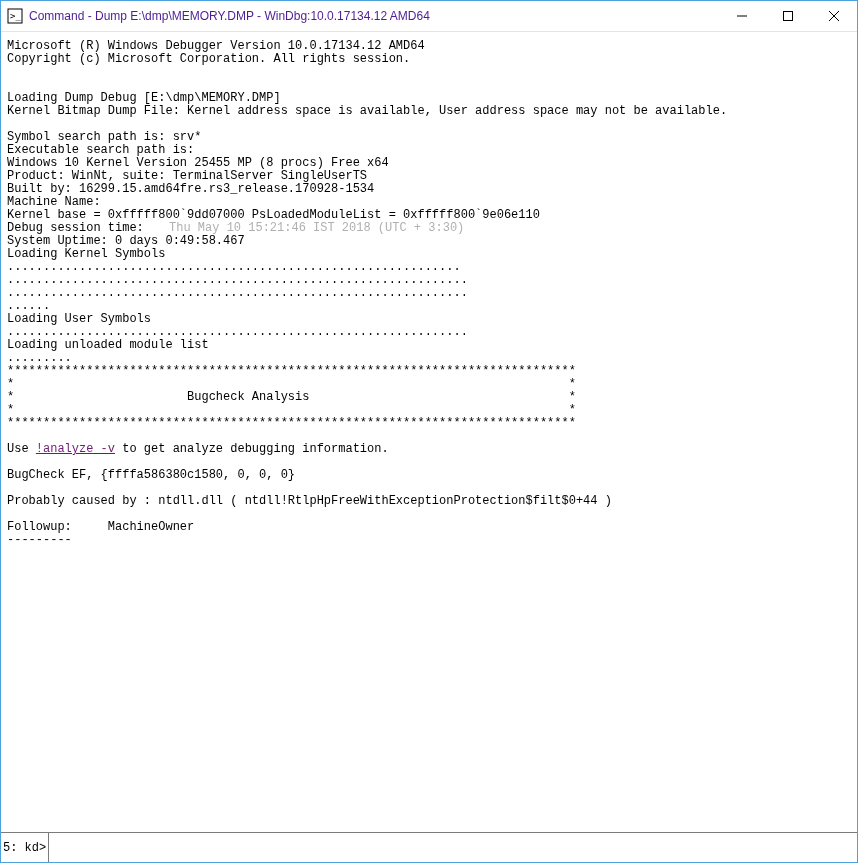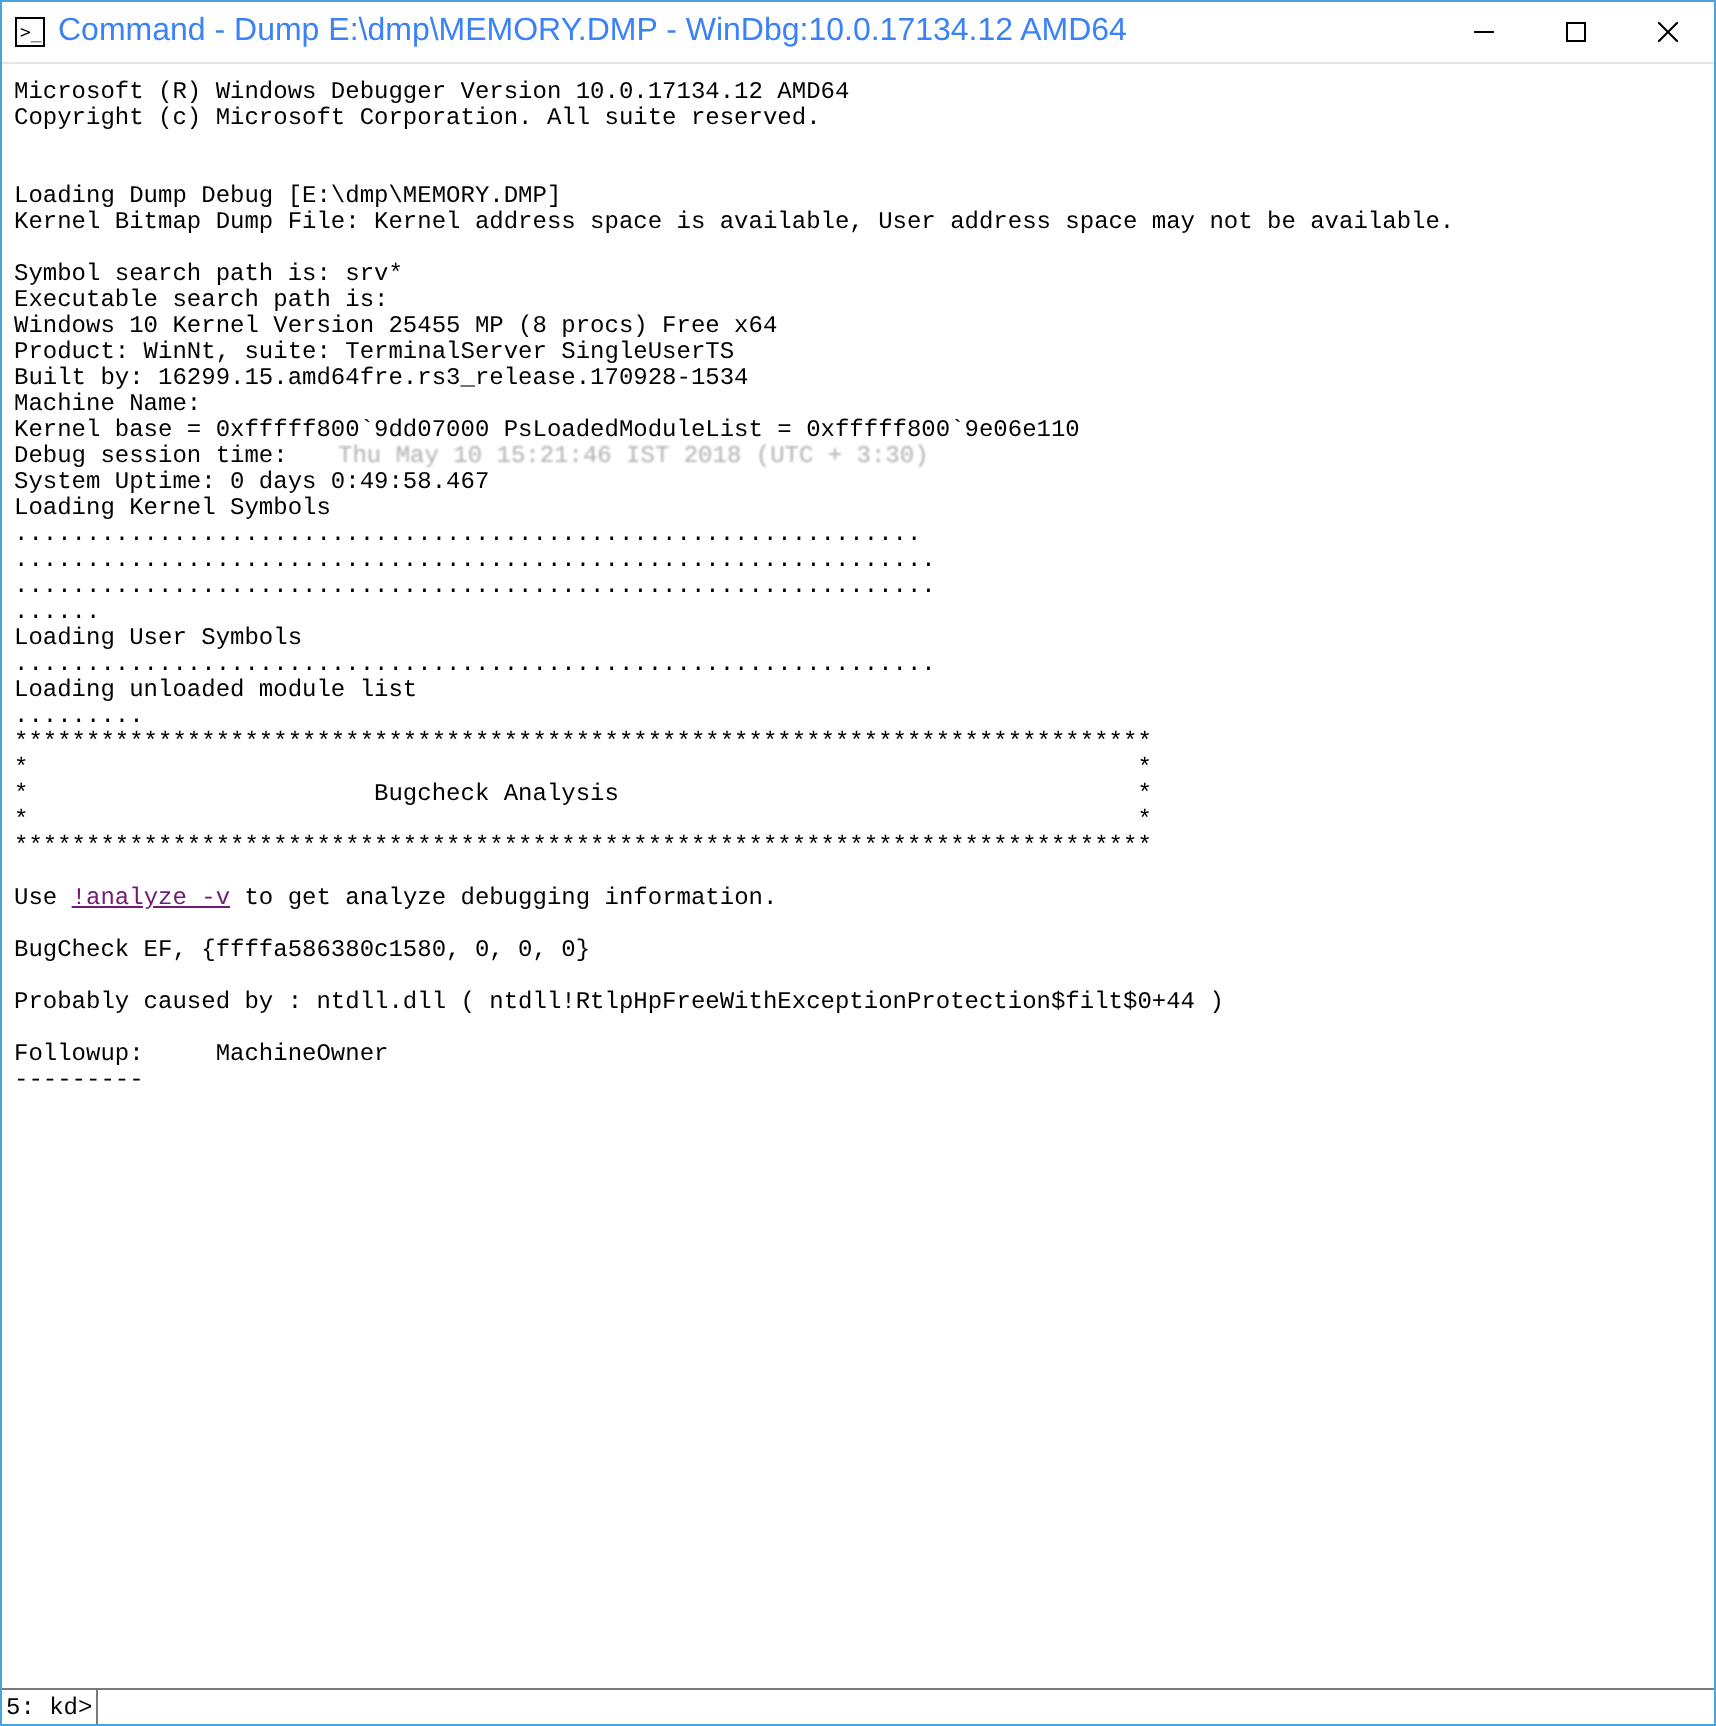"Command - Dump E:\dmp\MEMORY.DMP -" .title-text { color: #3b82f6 -> #4c1d95; font-size: 16px -> 12px }
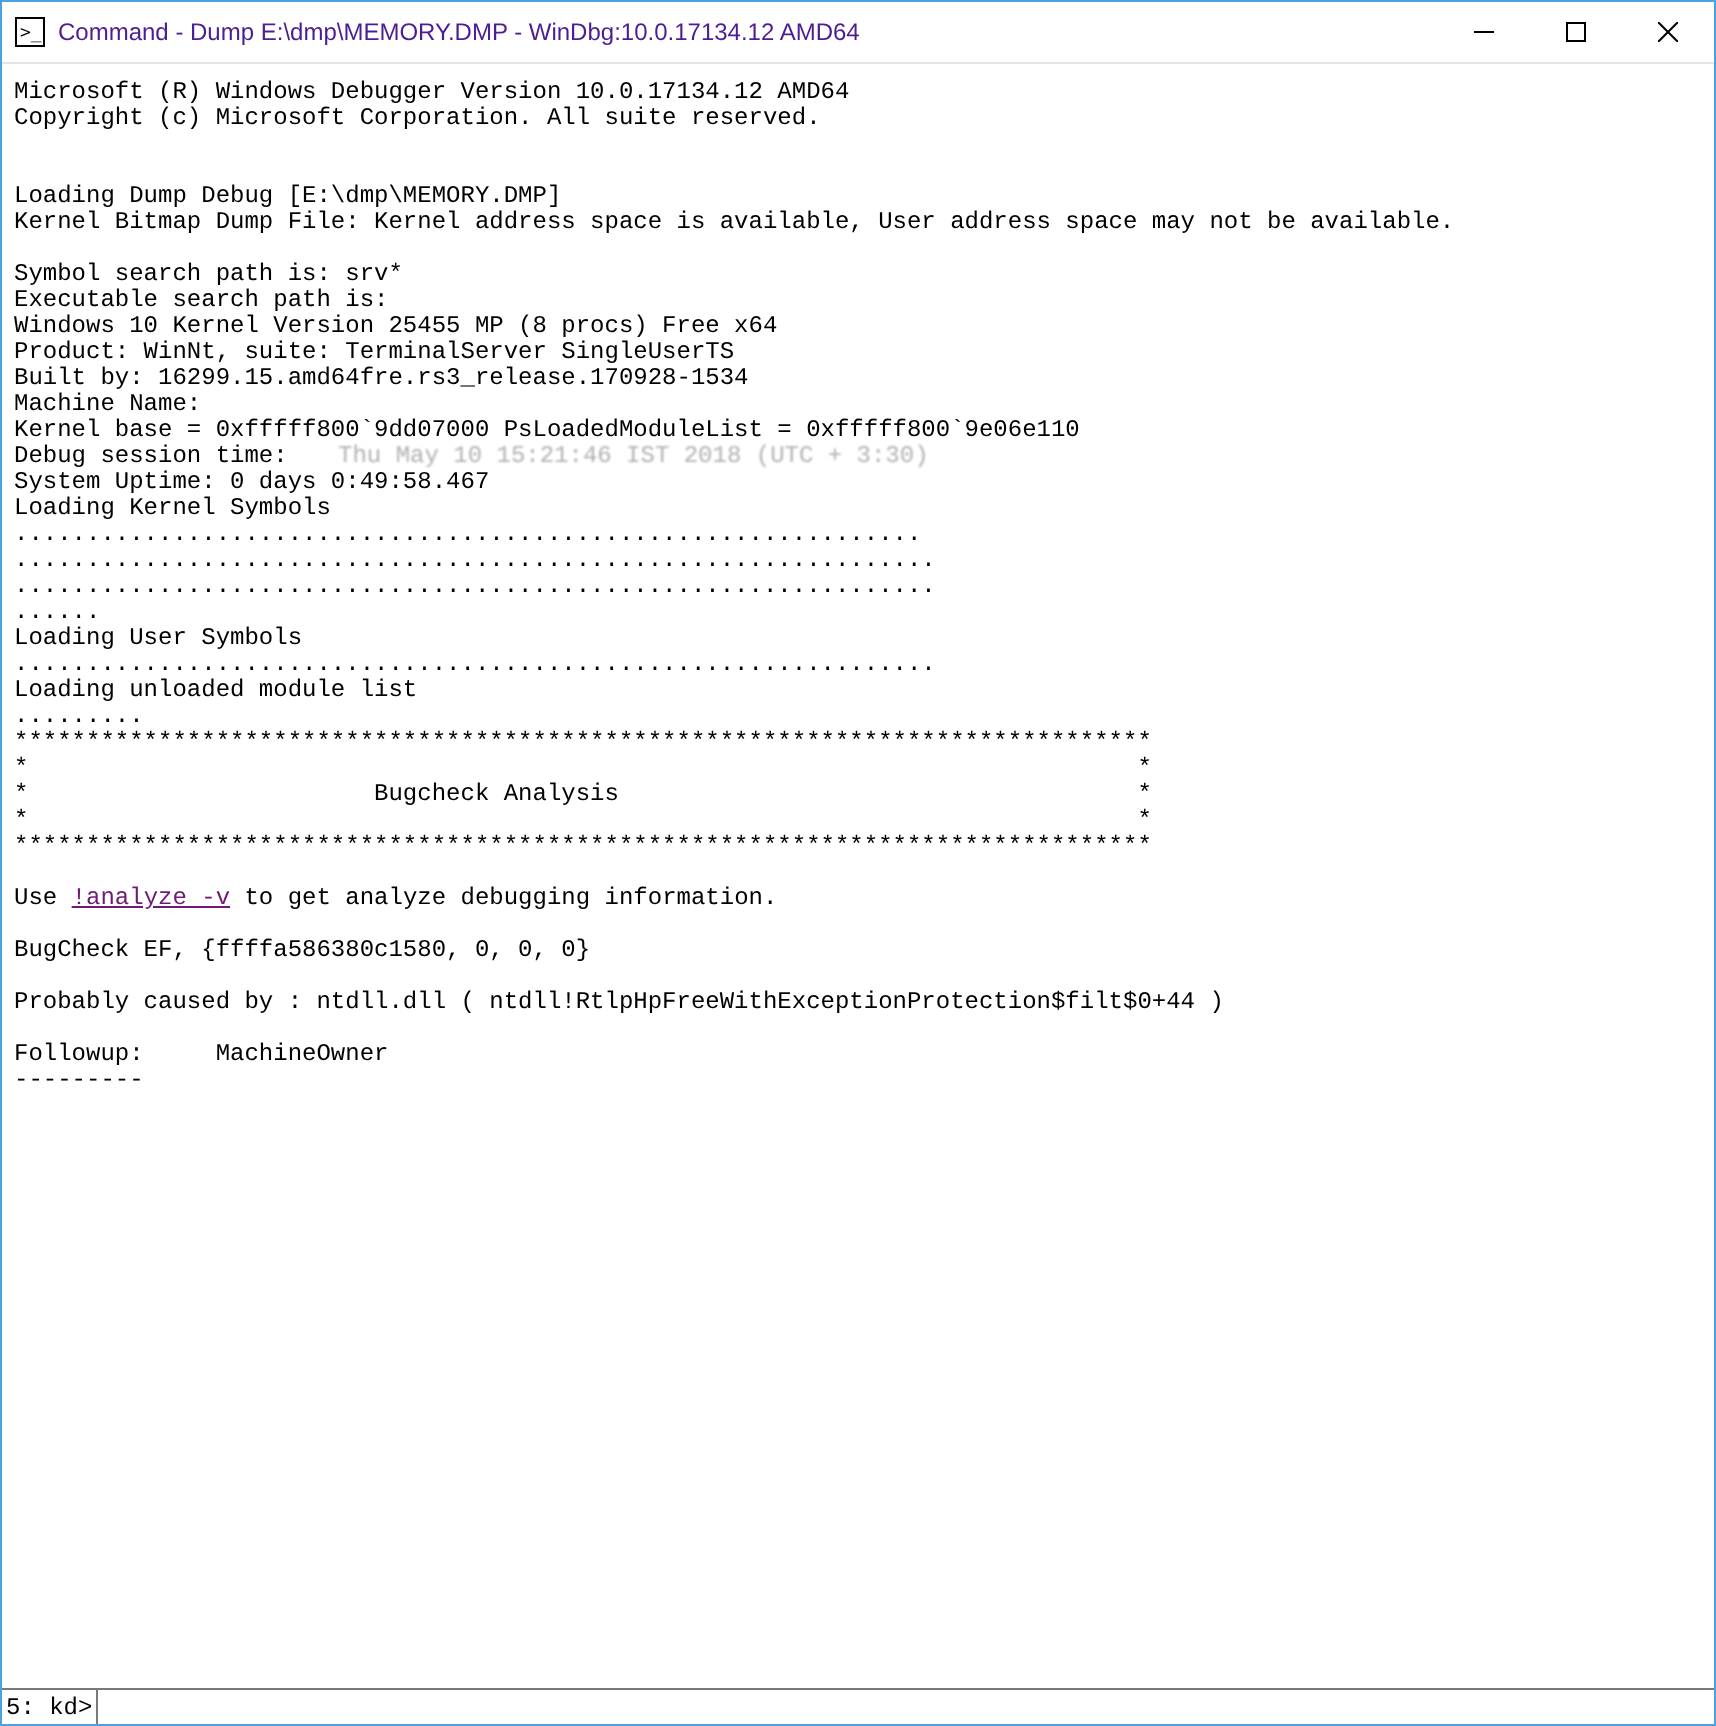"Copyright (c) Microsoft Corporation. All" span { text: suite reserved -> rights session }
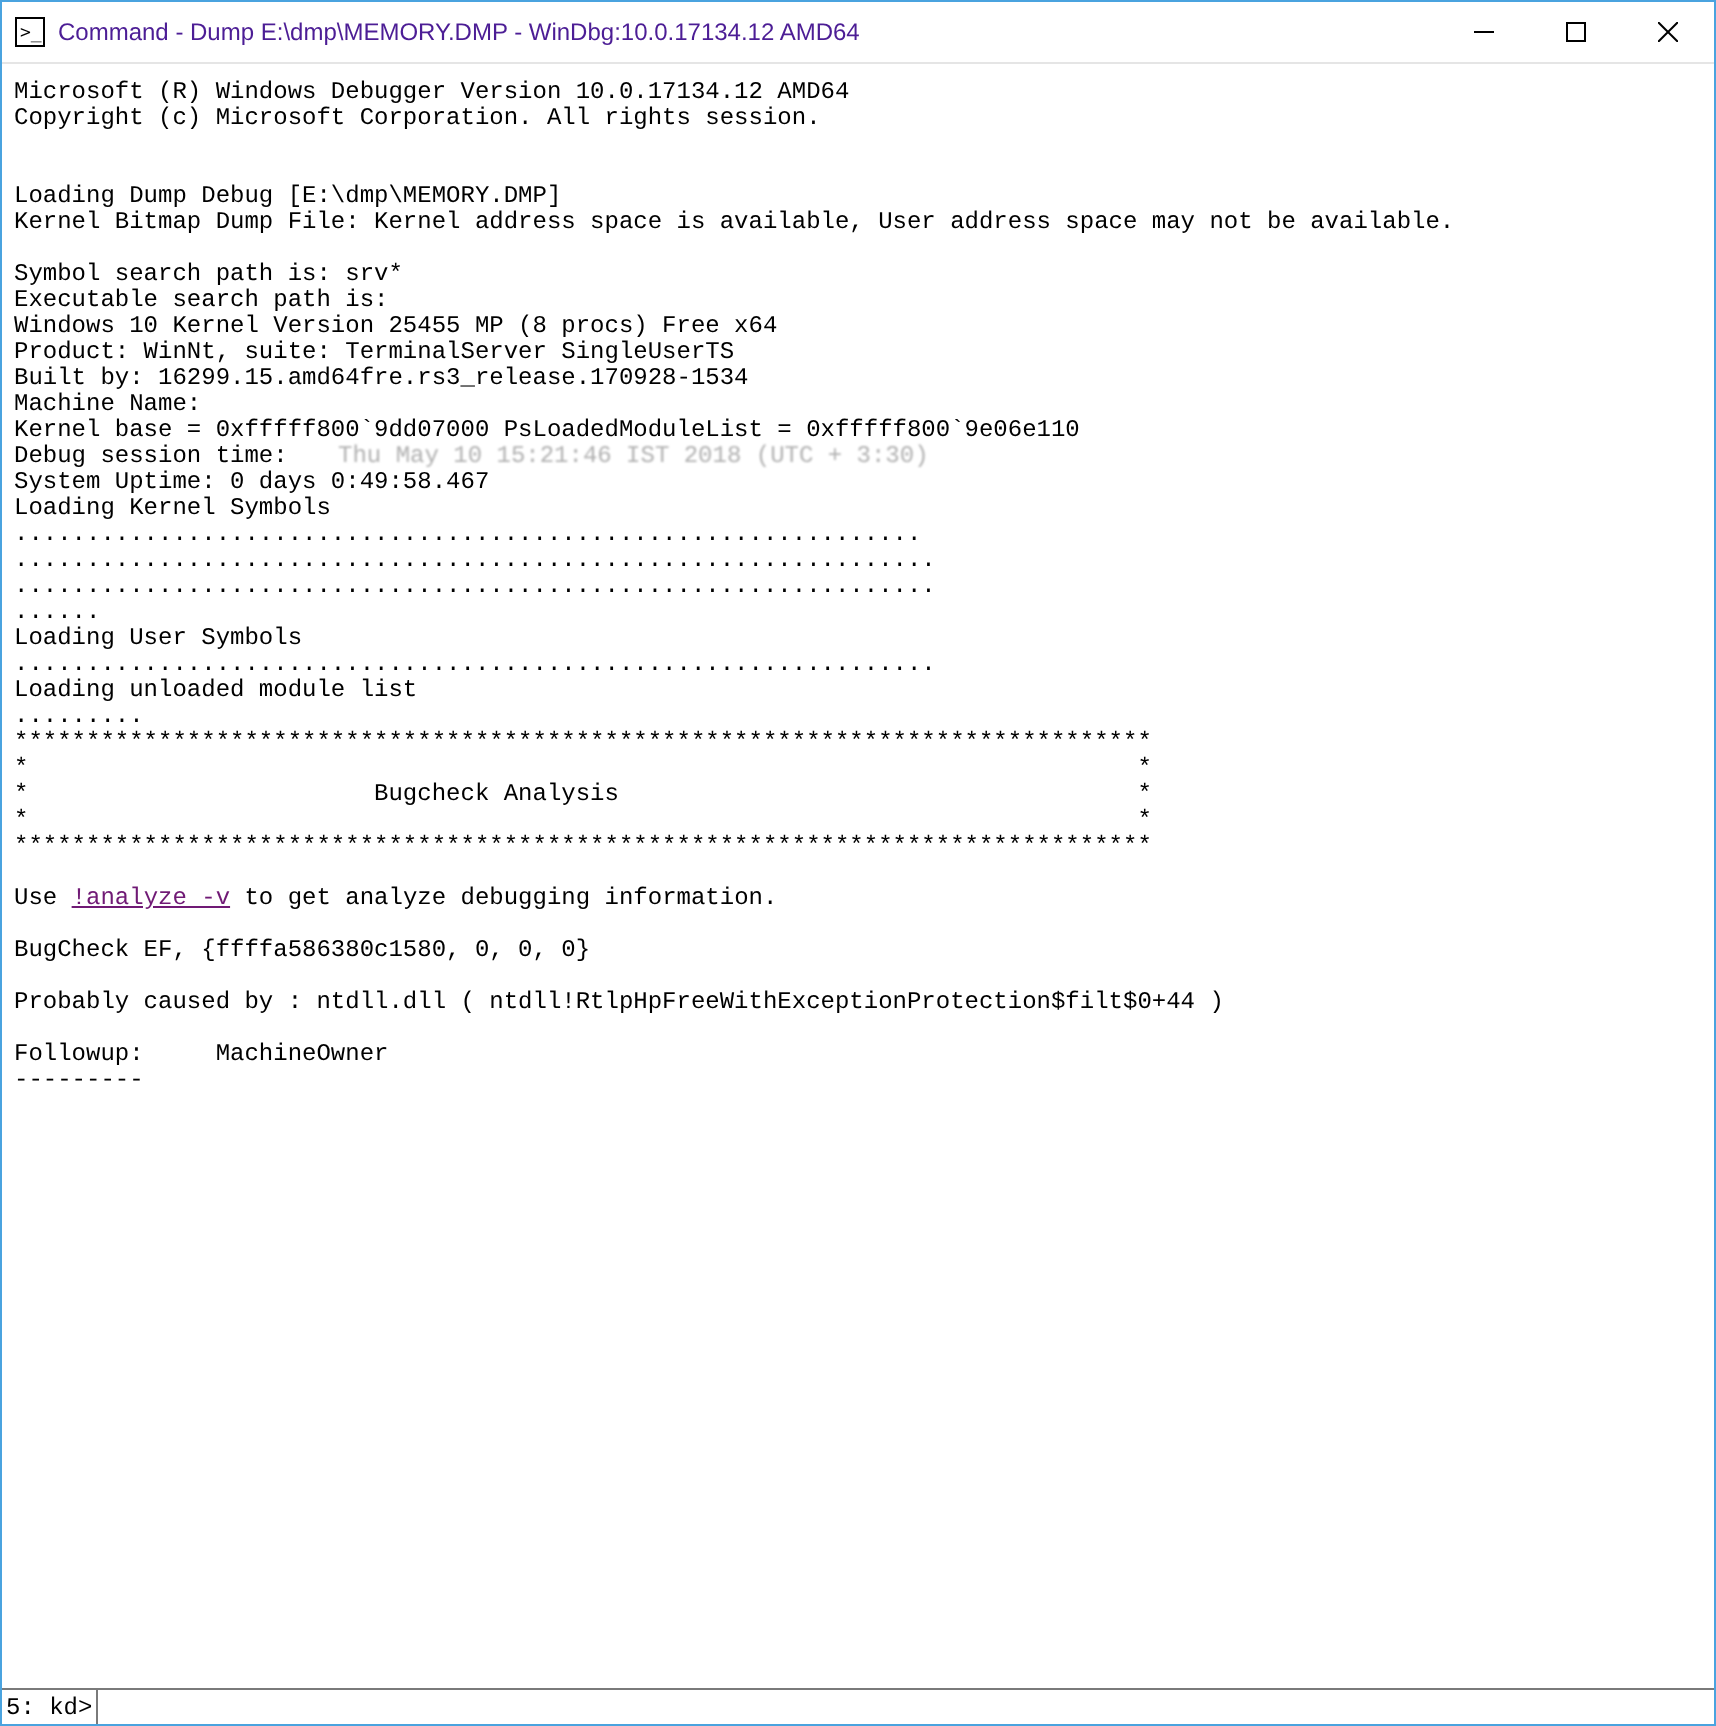"5: kd>" .prompt-bar { height: 18px -> 30px }
